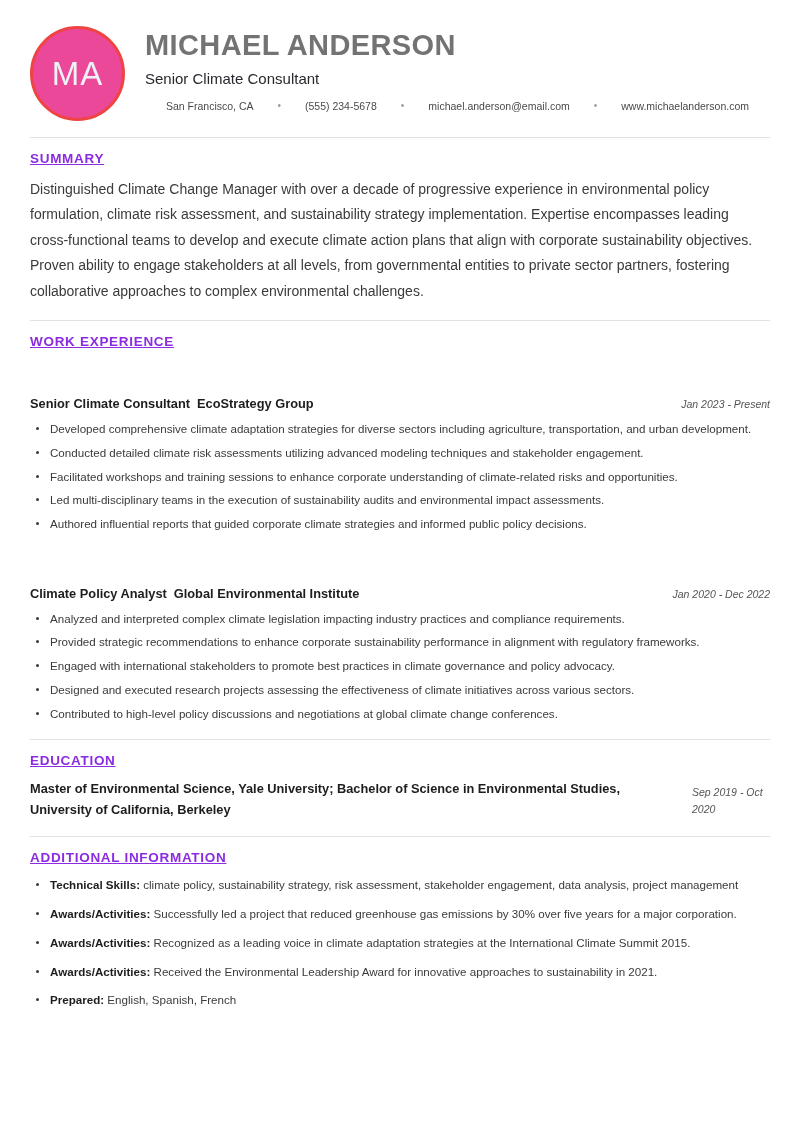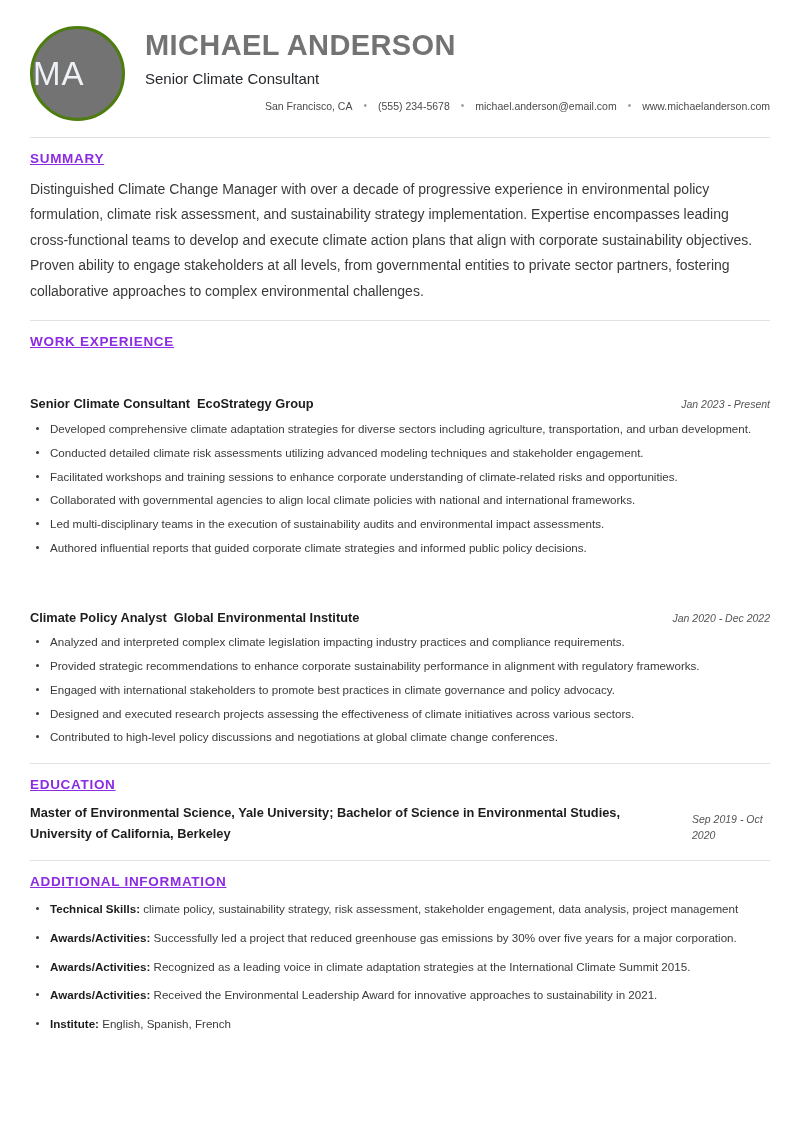"MA" .avatar { background: #737373 -> #ec4899; border: 3px solid #4d7c0f -> 3px solid #ef4444; justify-content: flex-start -> center }
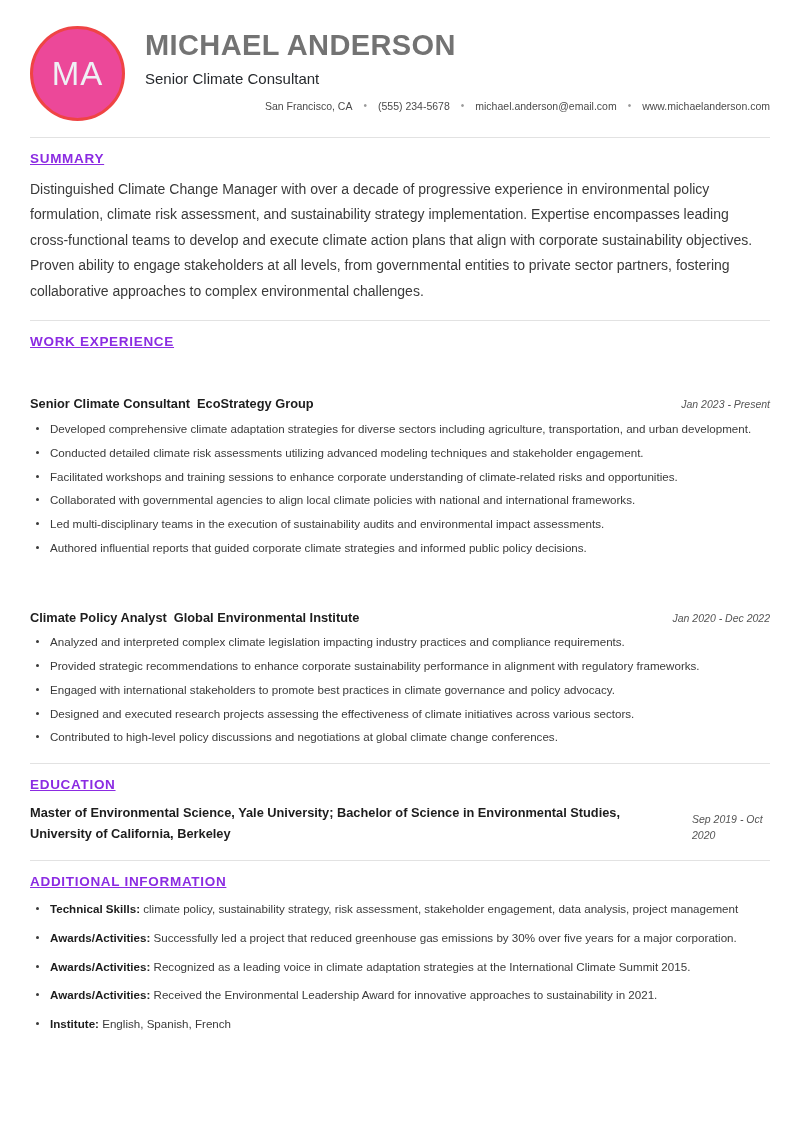"San Francisco, CA" .contact-line { gap: 0 -> 13px; justify-content: flex-end -> center }
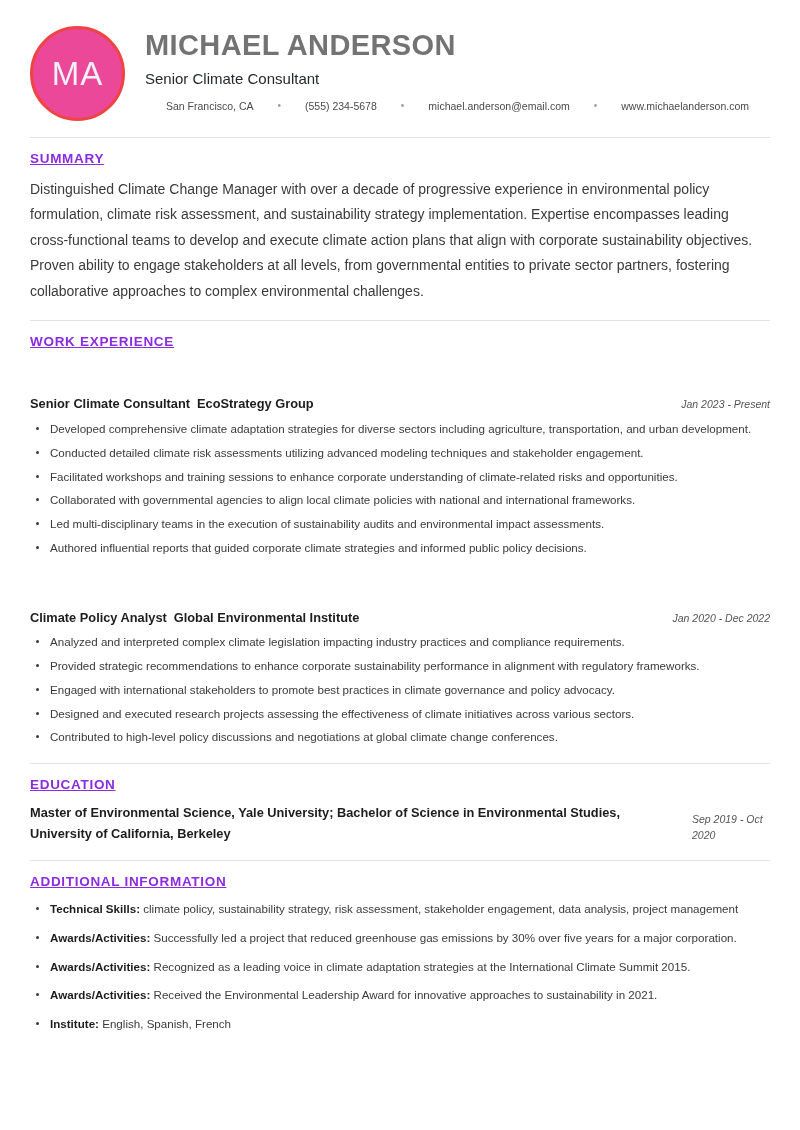"Collaborated with governmental agencies" li { html: <li>Collaborated with governmental agencies to align local climate policies with national and international frameworks.</li> -> none }
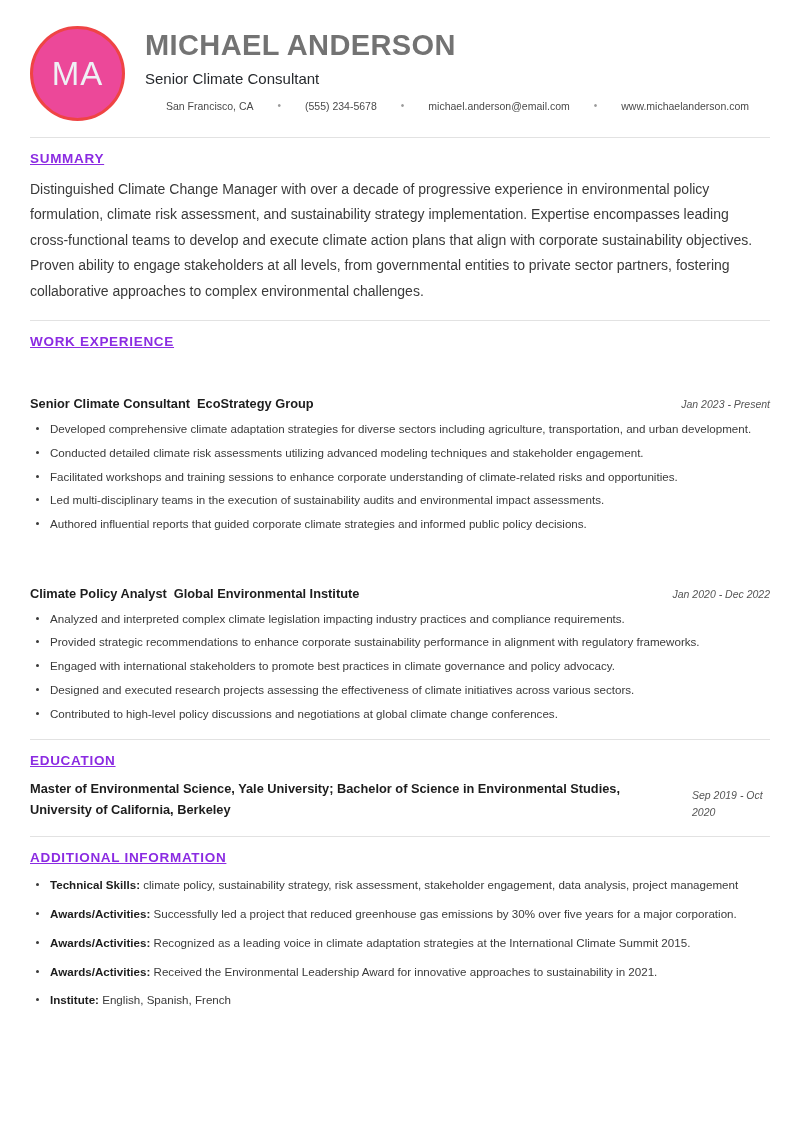"Master of Environmental Science, Yale" .edu-row { align-items: flex-end -> center }
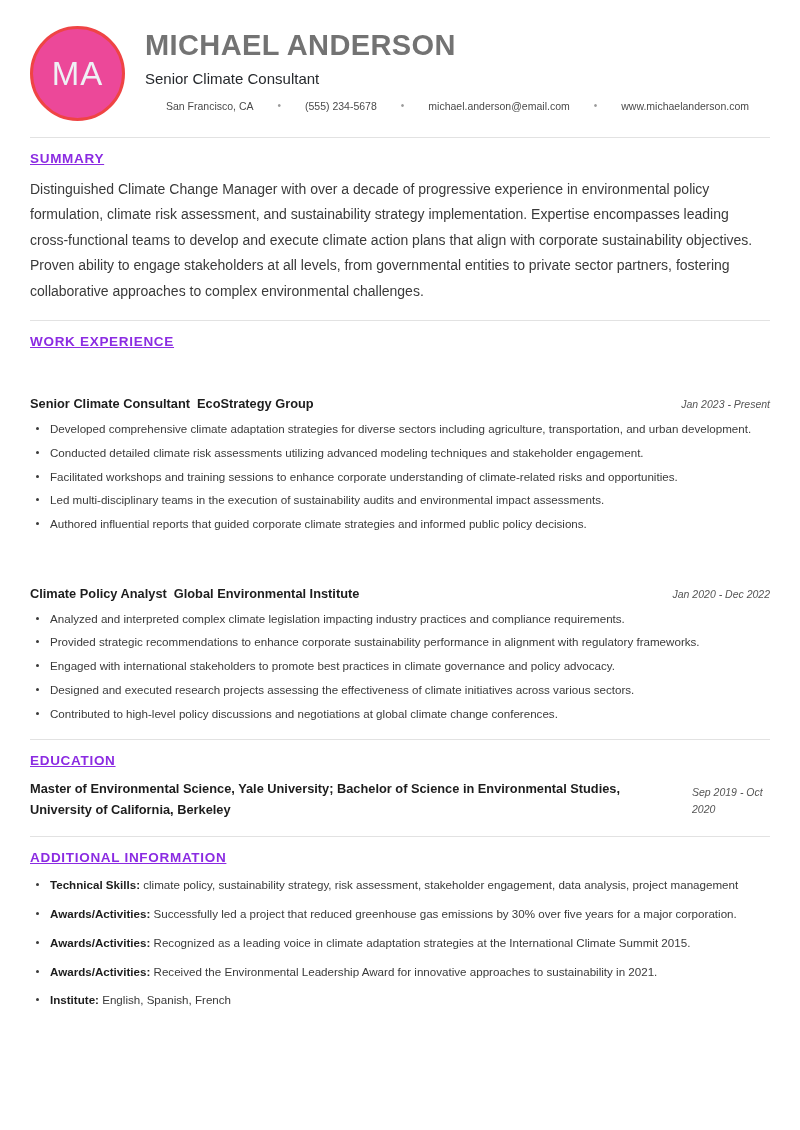"Institute:" span.info-label { text: Institute -> Prepared }
